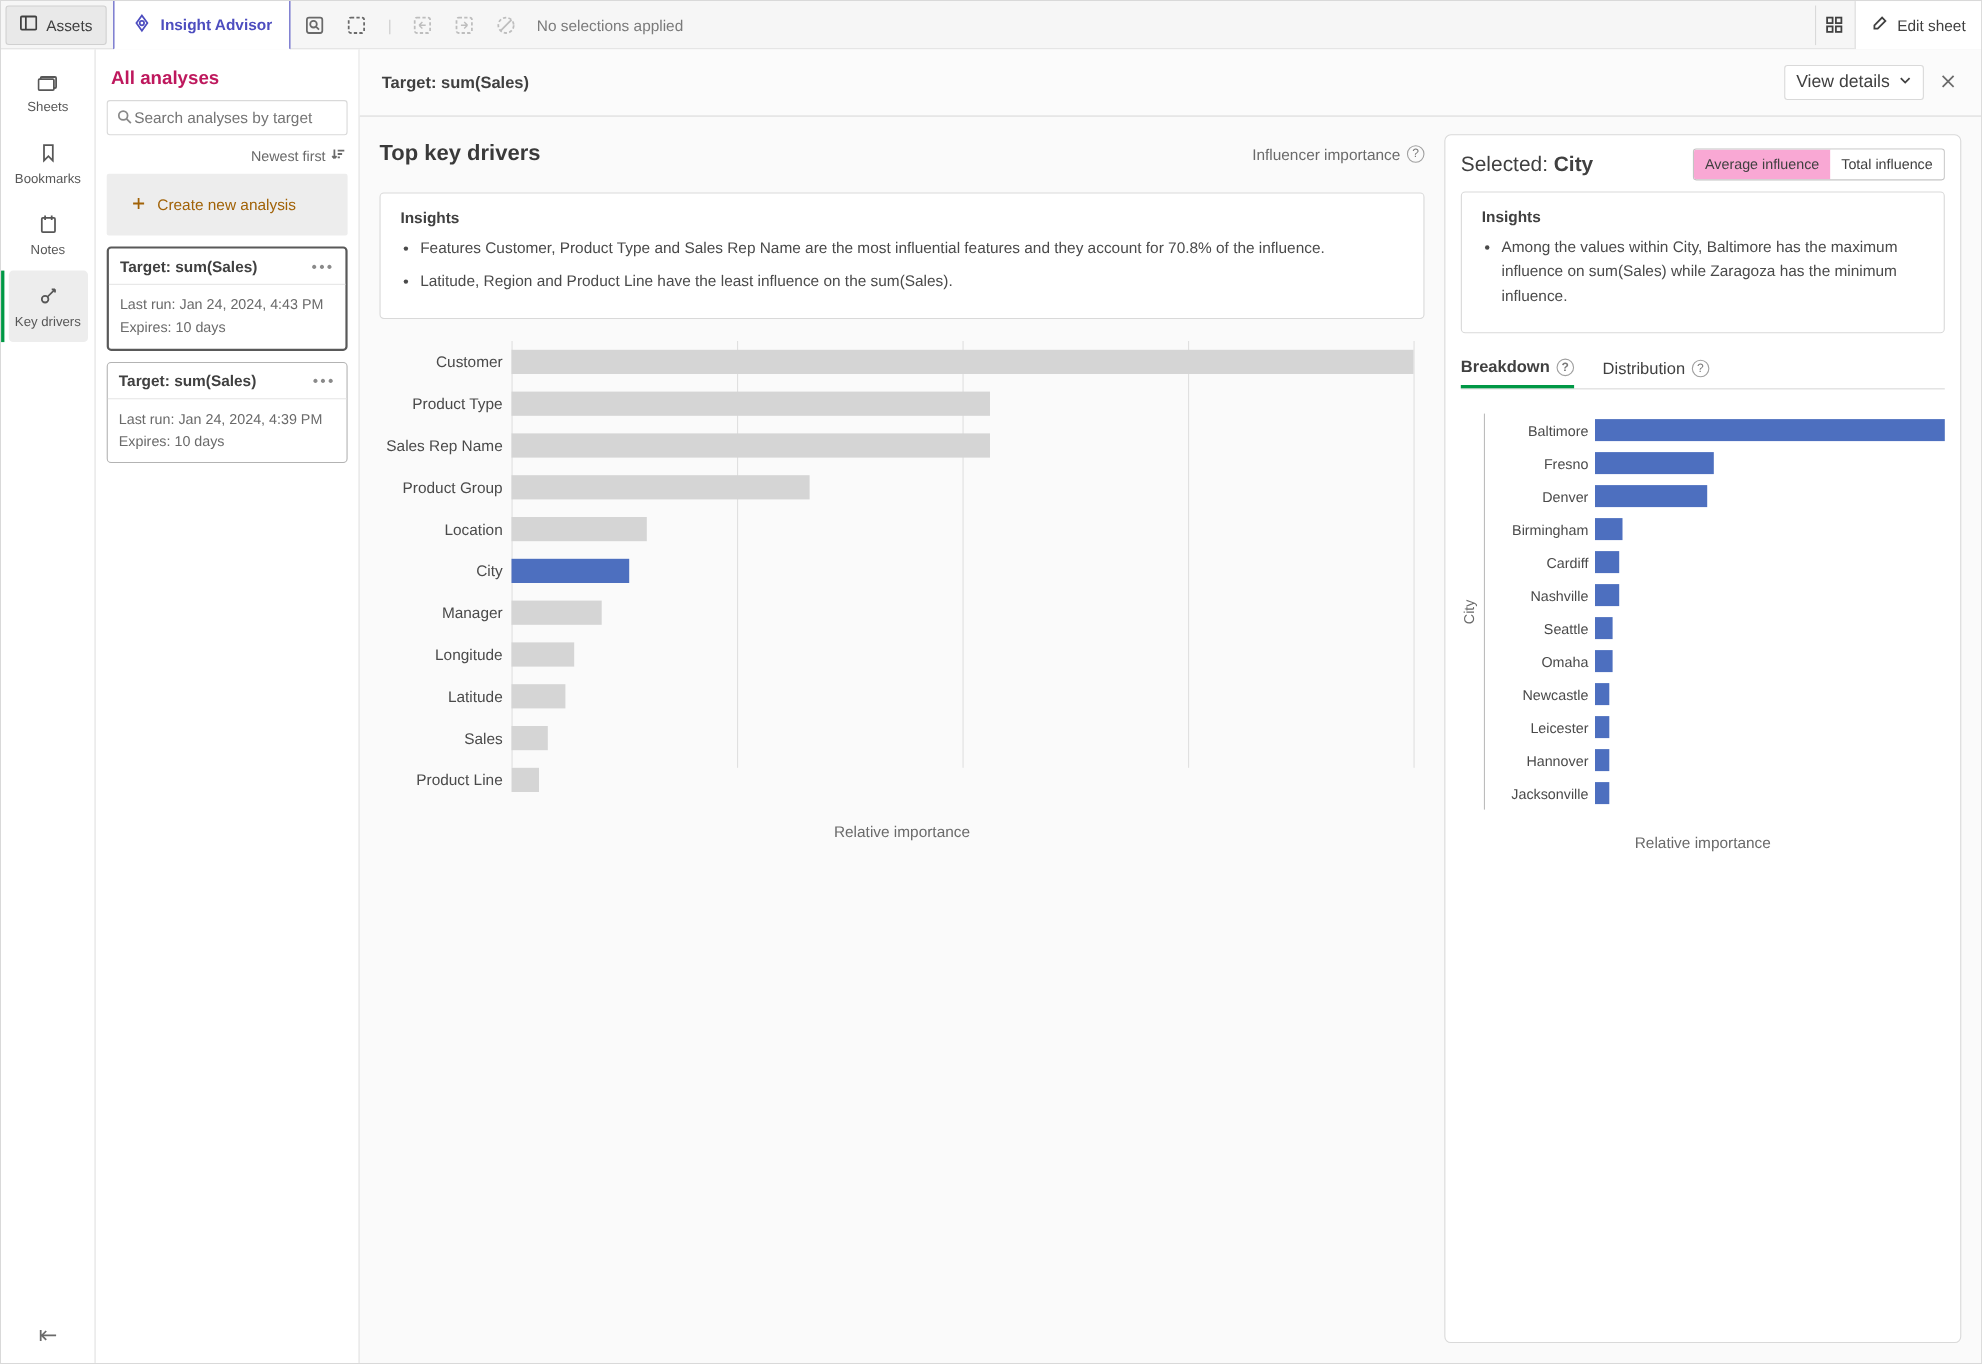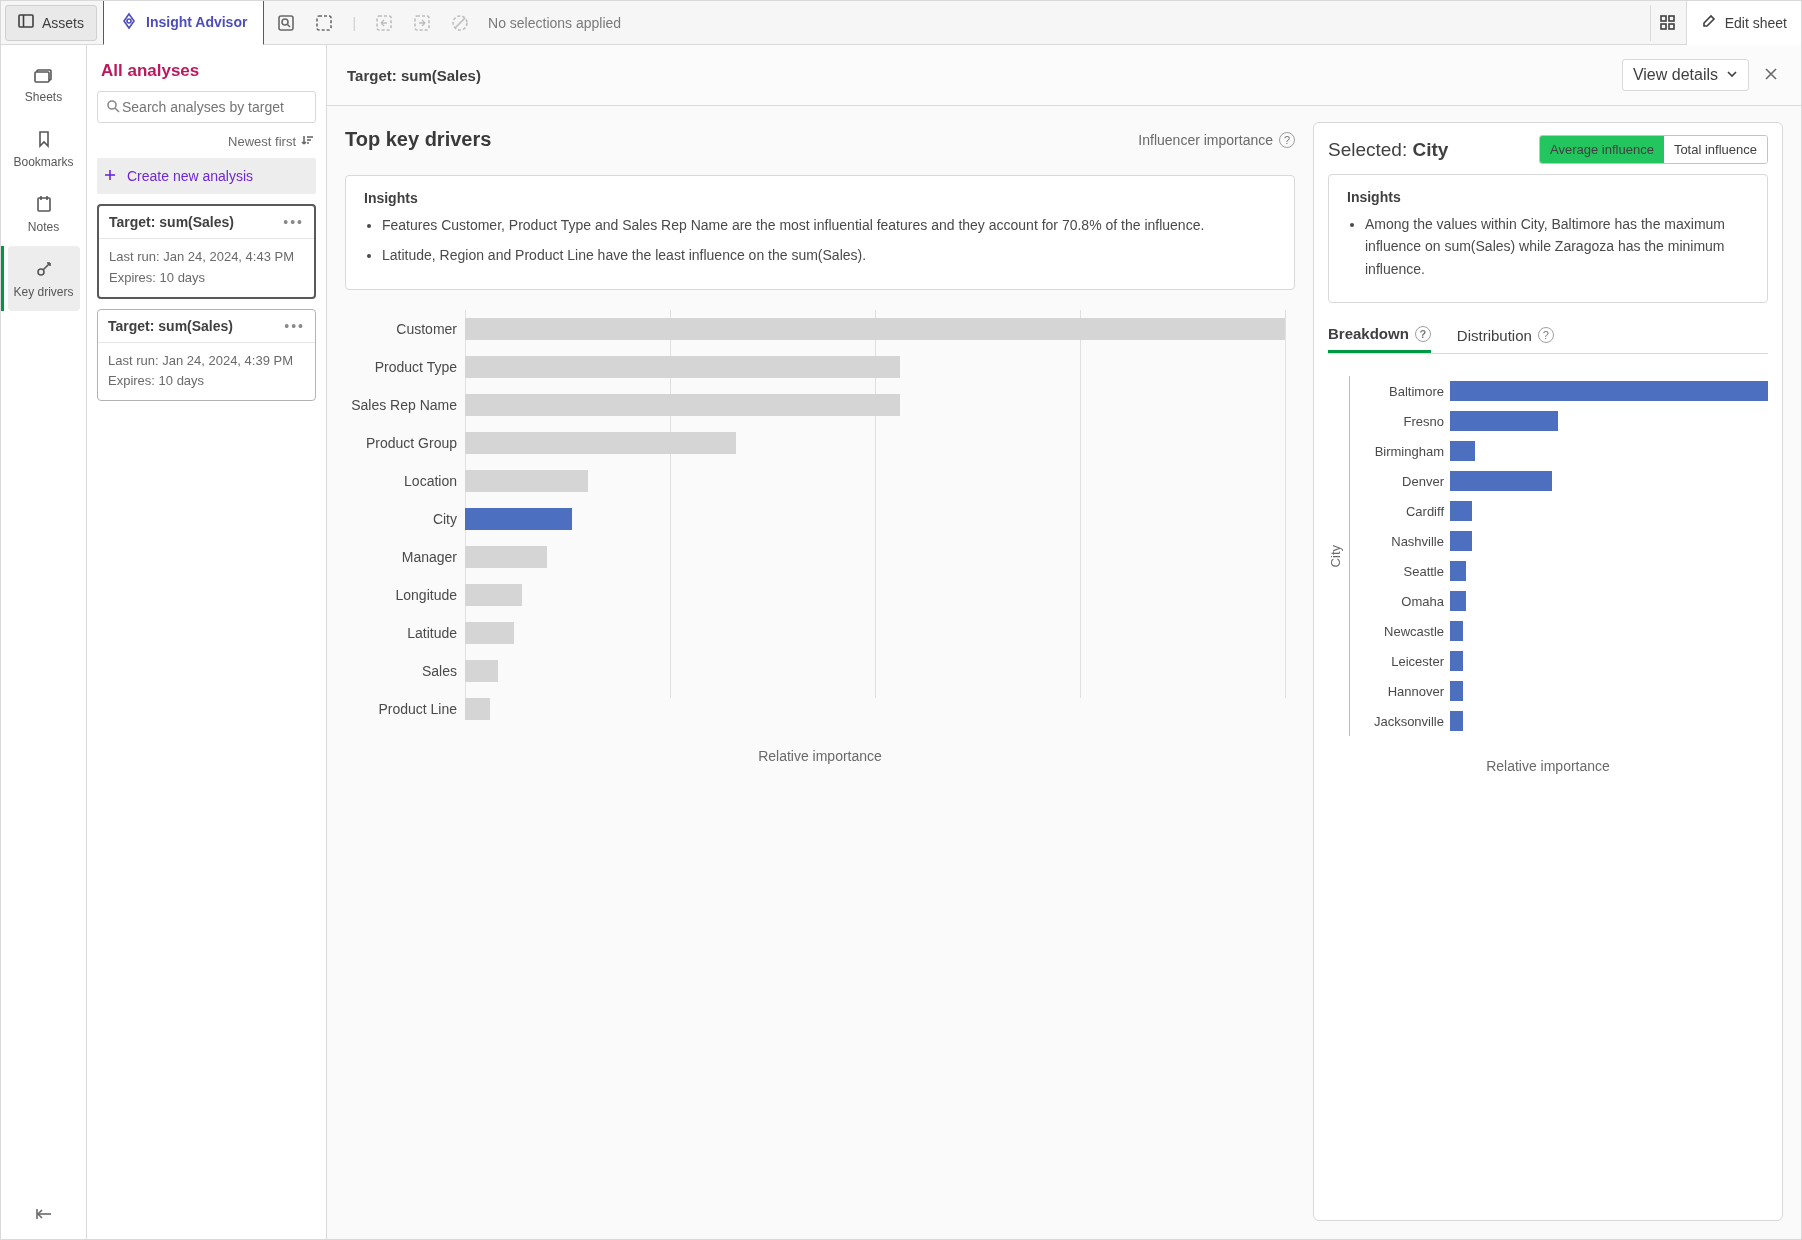"Average influence" .toggle-btn.active { background: #22c55e -> #f9a8d4 }
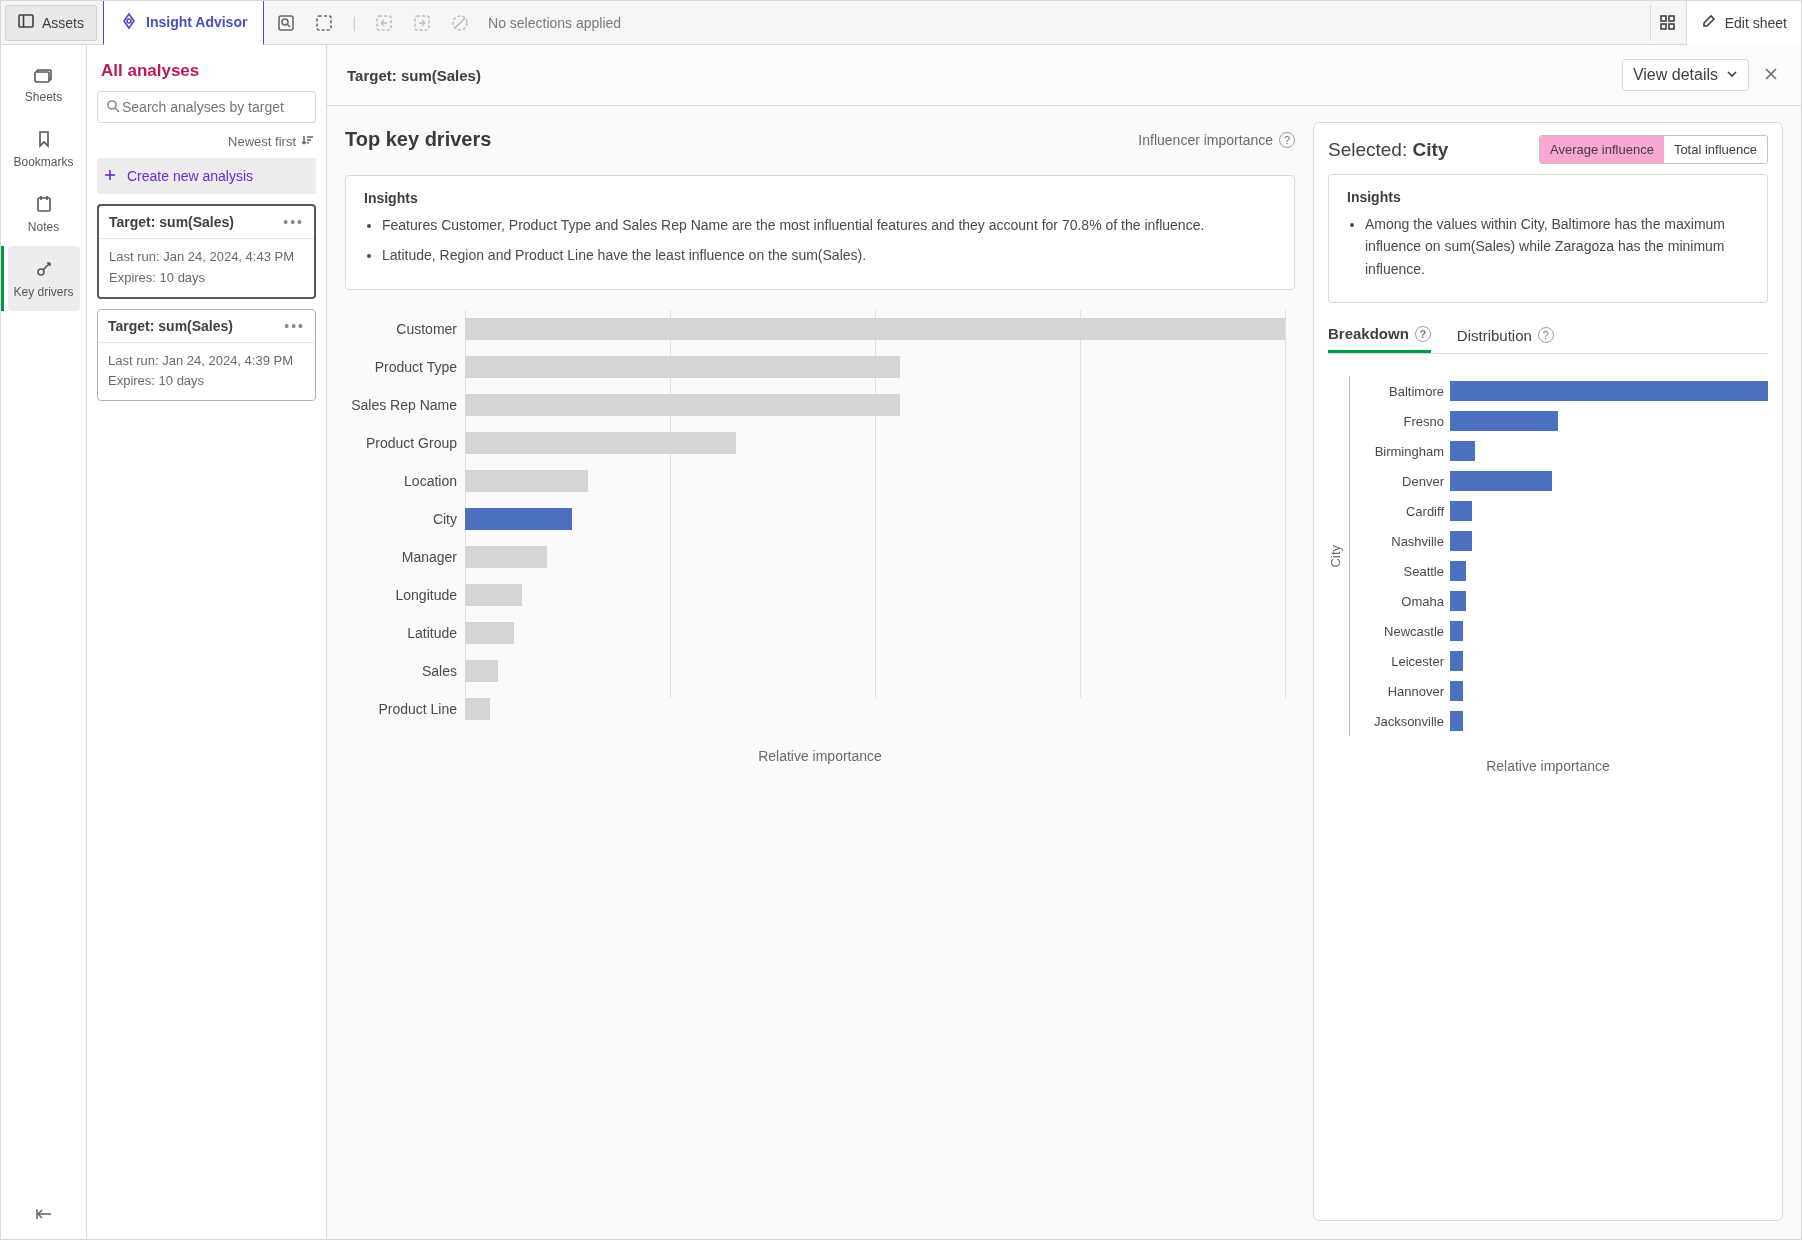"Create new analysis" .create-btn { color: #6d28d9 -> #a16207; height: 36px -> 56px; padding: 0 6px -> 0 22px }
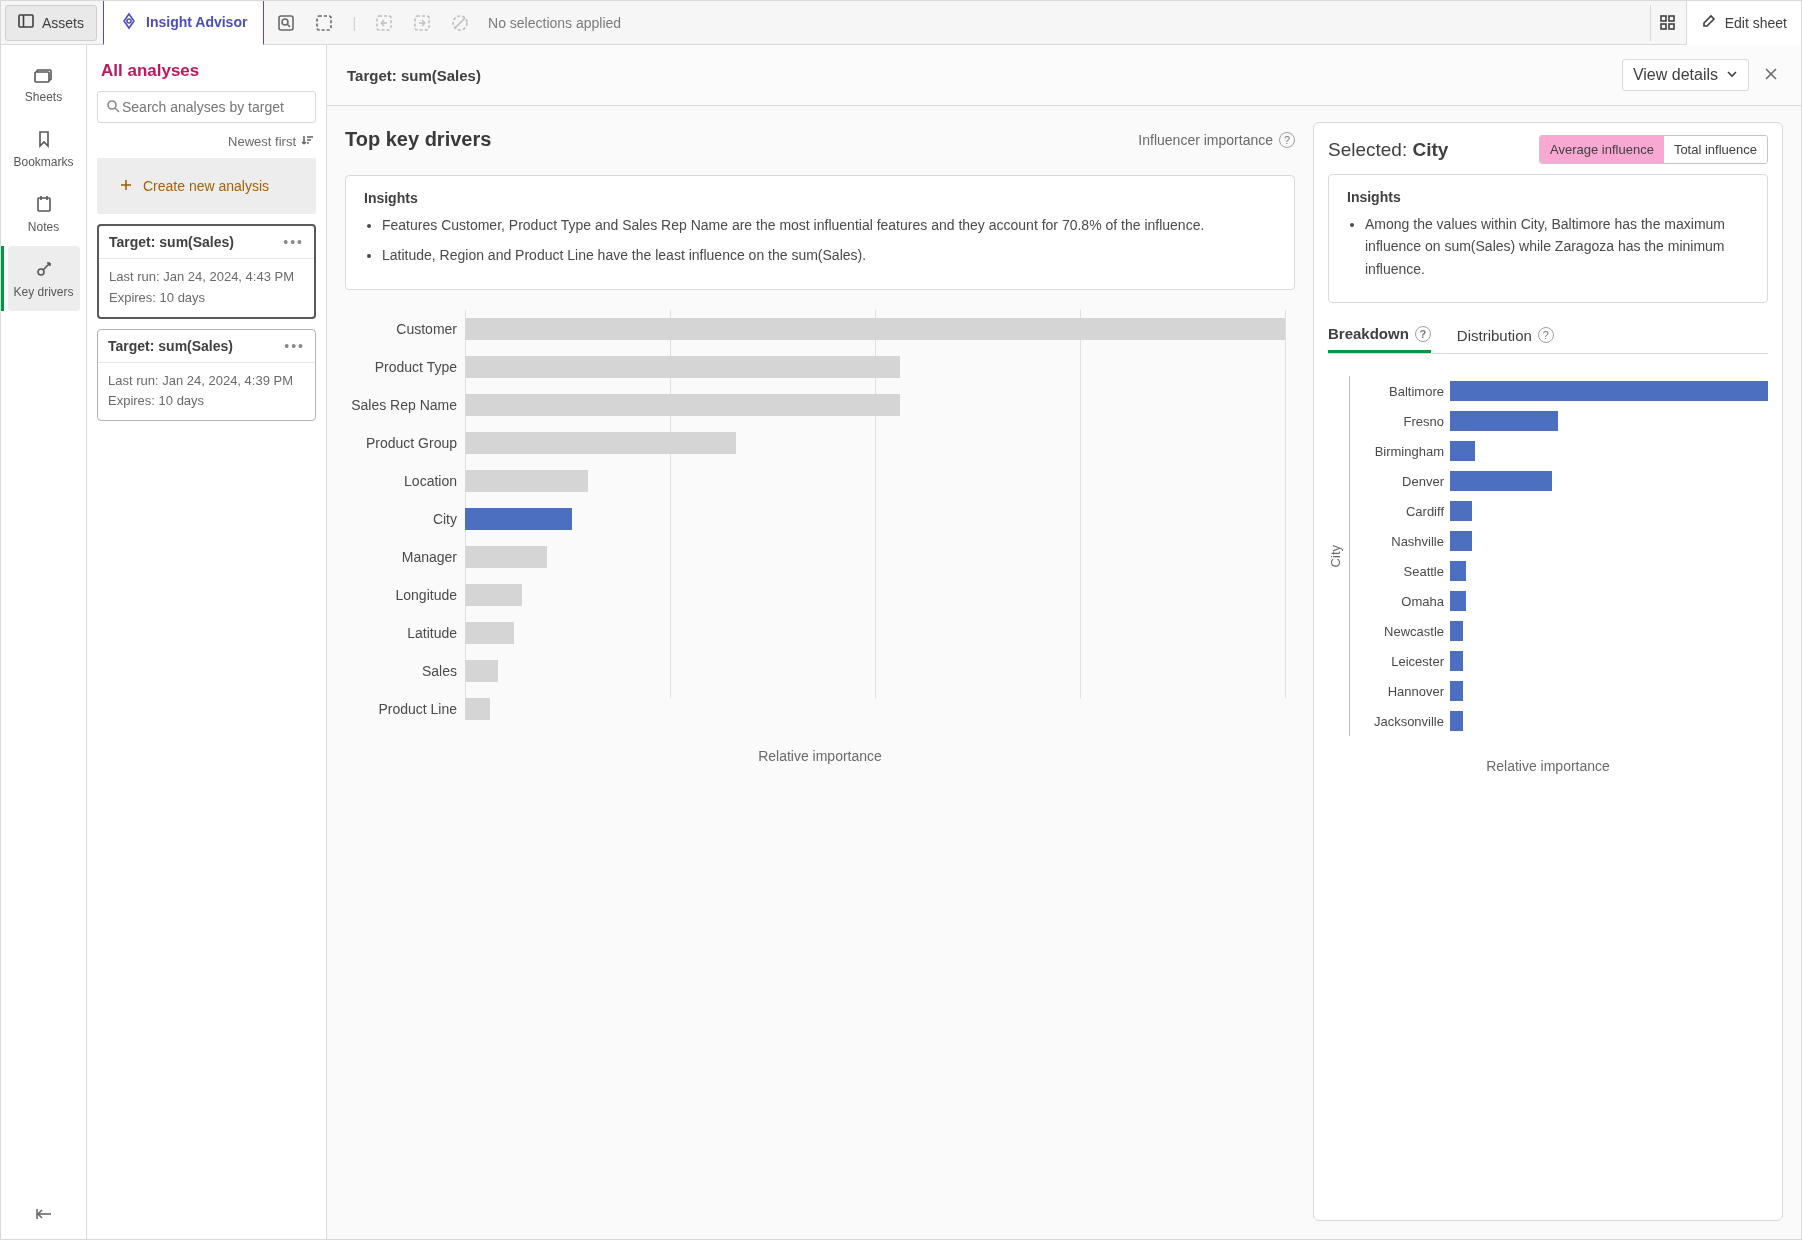"Birmingham" div.bd-row { order: before "Denver" -> after "Denver" }
